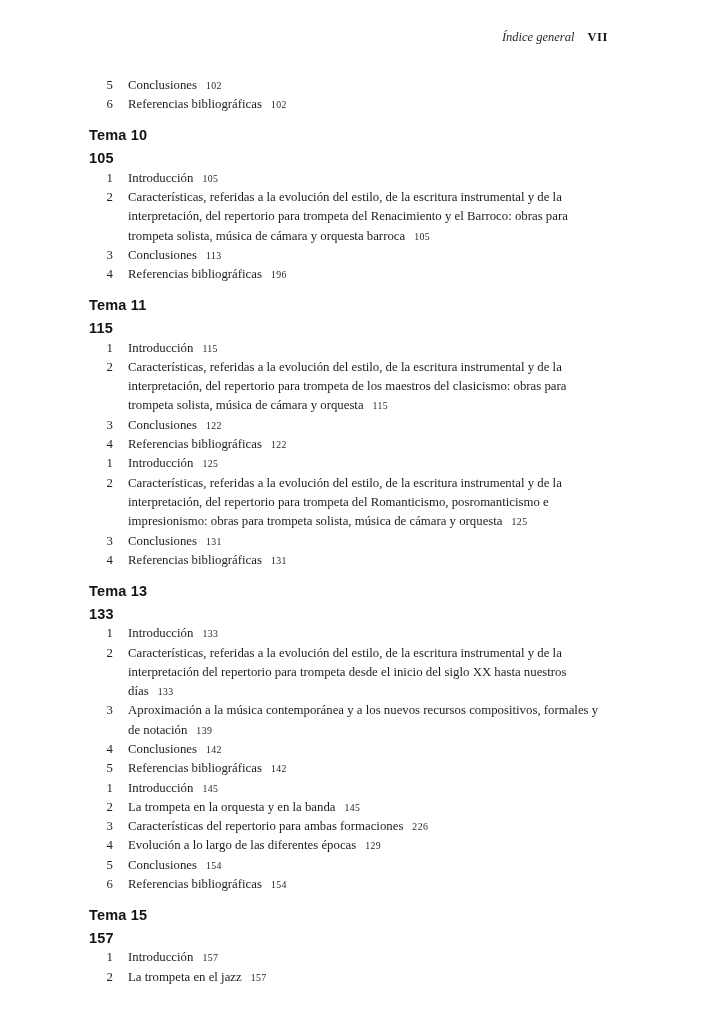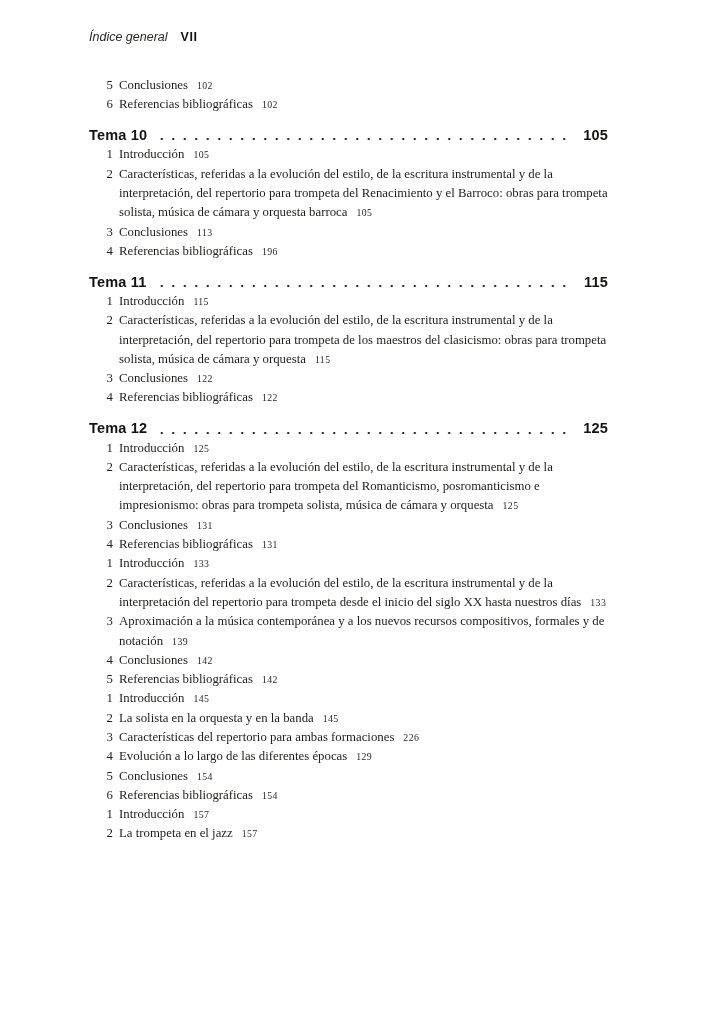"Índice general VII" .running-head { font-family: Liberation Sans, sans-serif -> Liberation Serif, serif; text-align: none -> right }
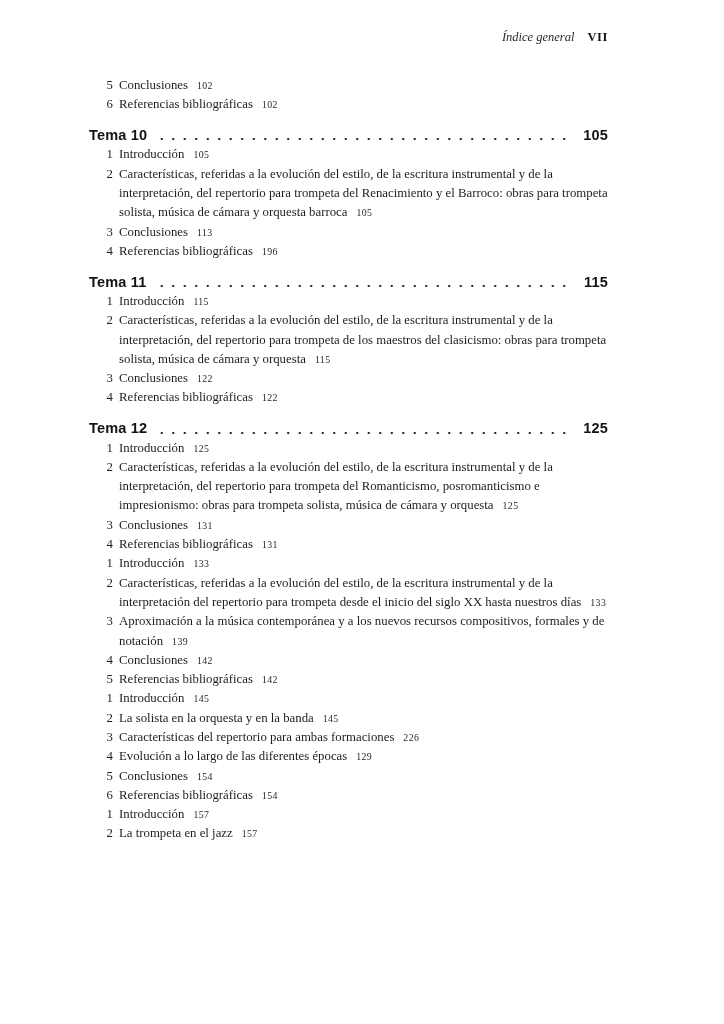"Conclusiones 102" .item-text { margin-left: 6px -> 15px }
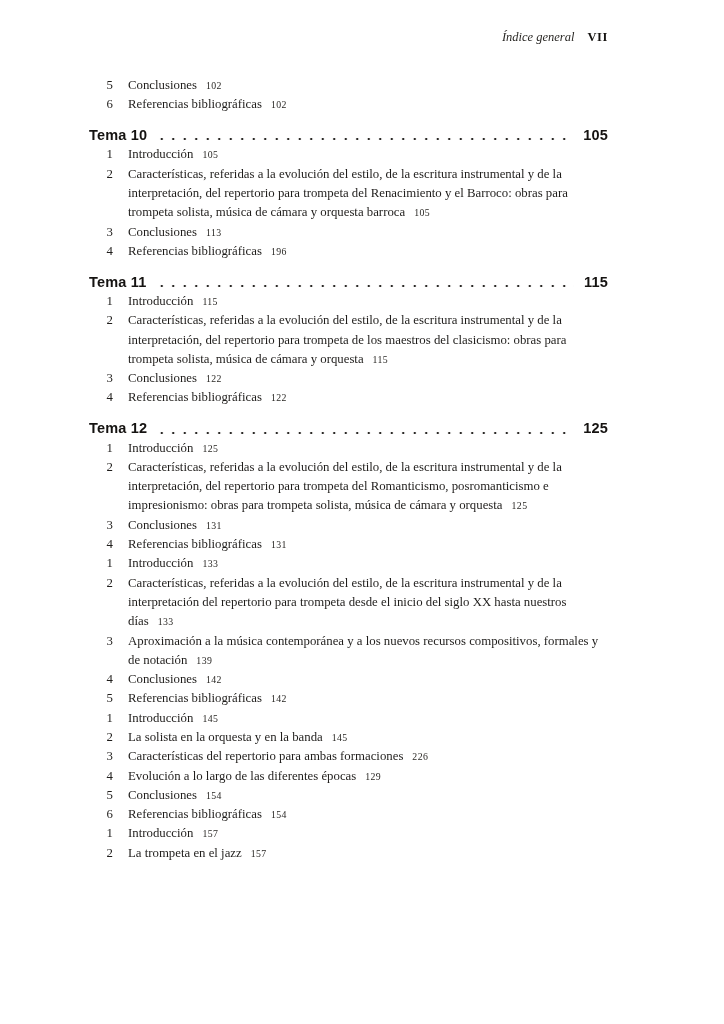"Tema 10" .section-heading { flex-direction: none -> column }
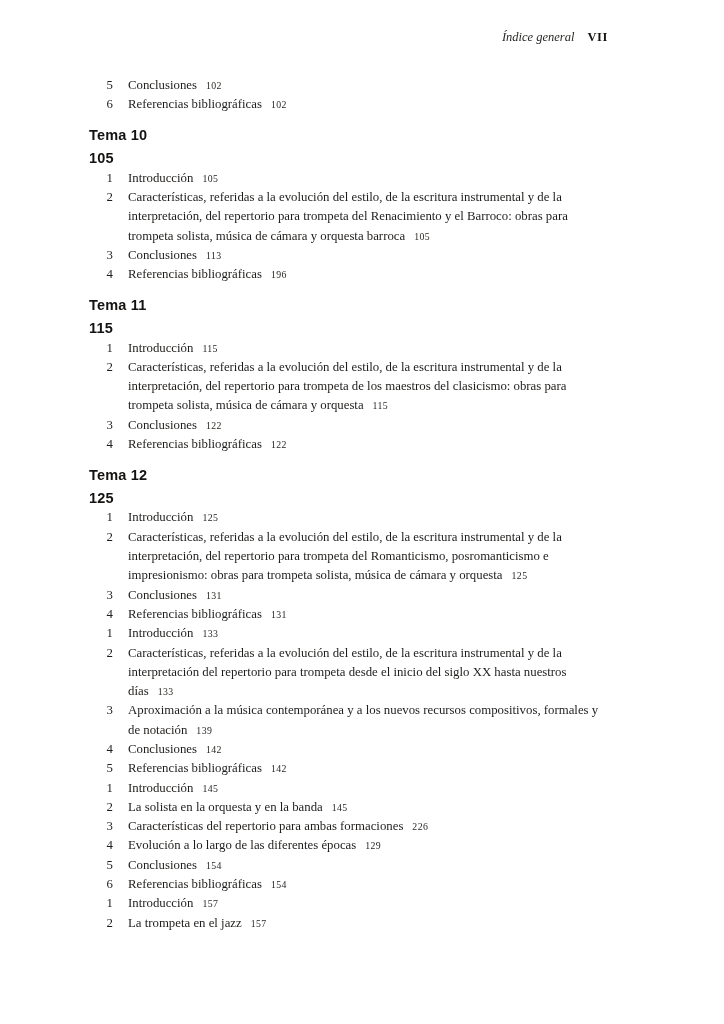"Tema 12" div.section-heading { html: <div> <span>Tema 12</span> <span></span> <span>125</span> </div> -> none }
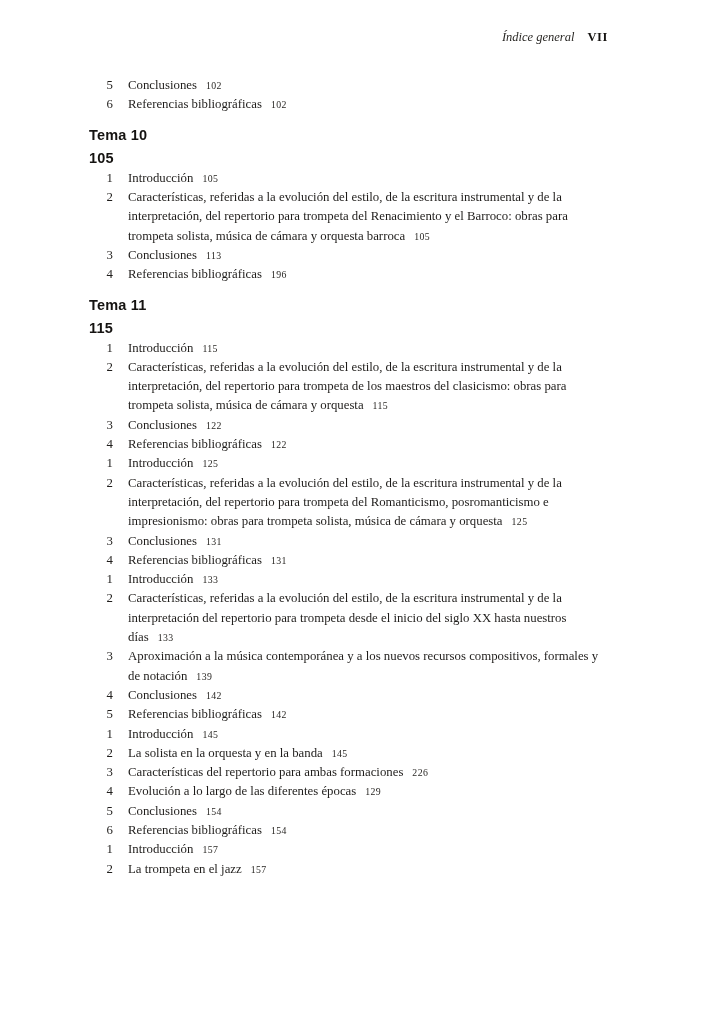"Tema 13" div.section-heading { html: none -> <div> <span>Tema 13</span> <span></span> <span>133</span> </div> }
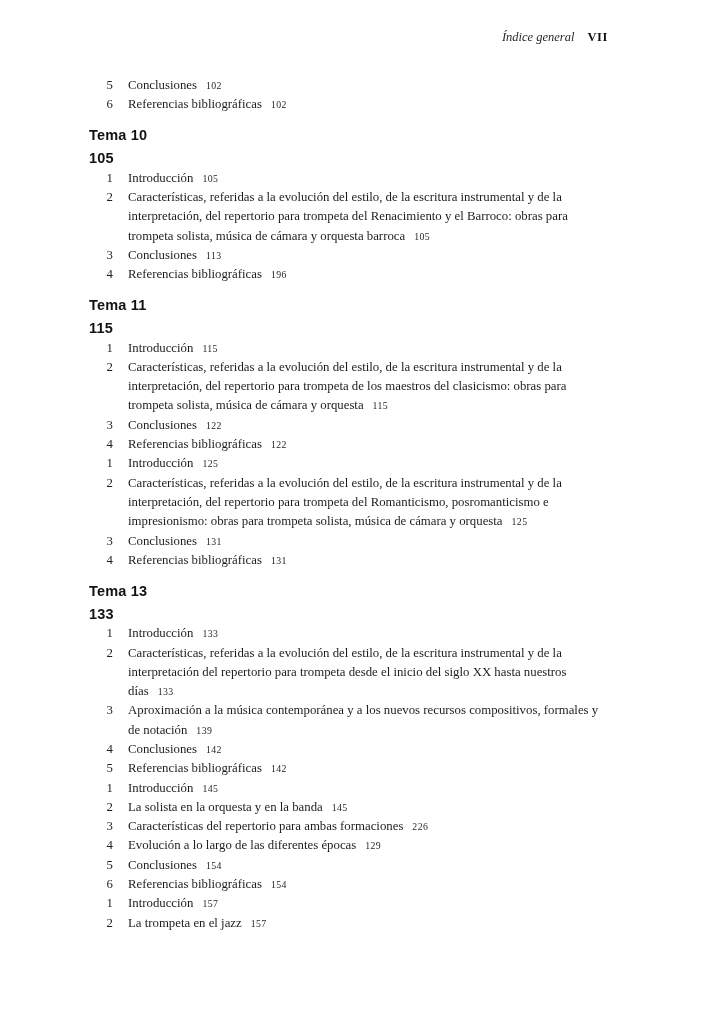"La solista en la orquesta" span.item-title { text: solista -> trompeta }
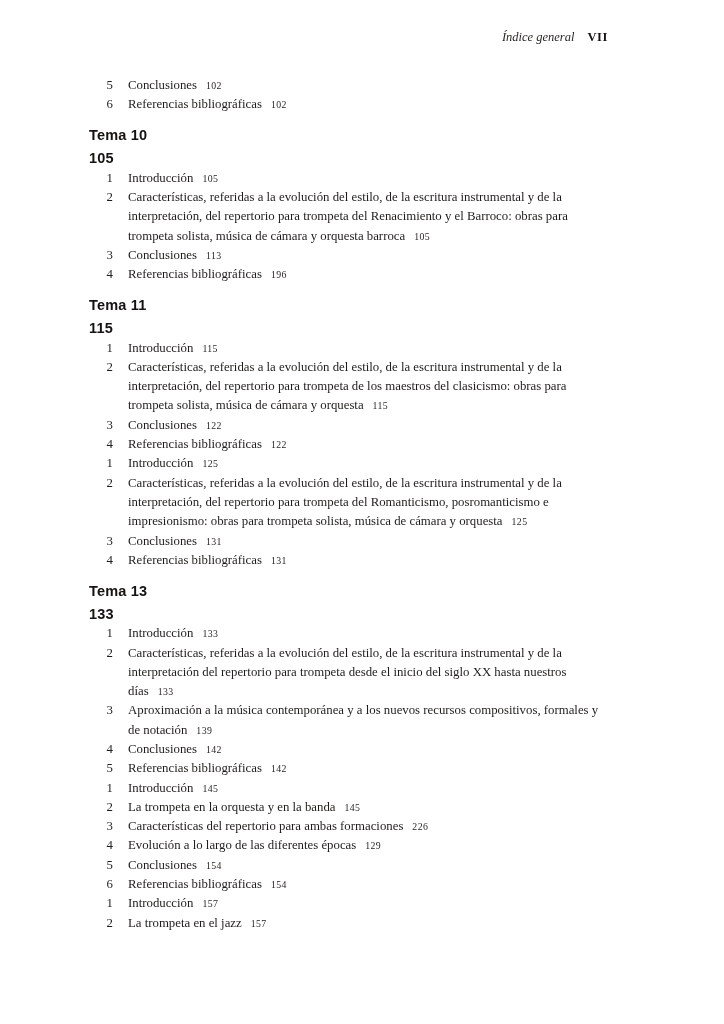"Tema 15" div.section-heading { html: none -> <div> <span>Tema 15</span> <span></span> <span>157</span> </div> }
